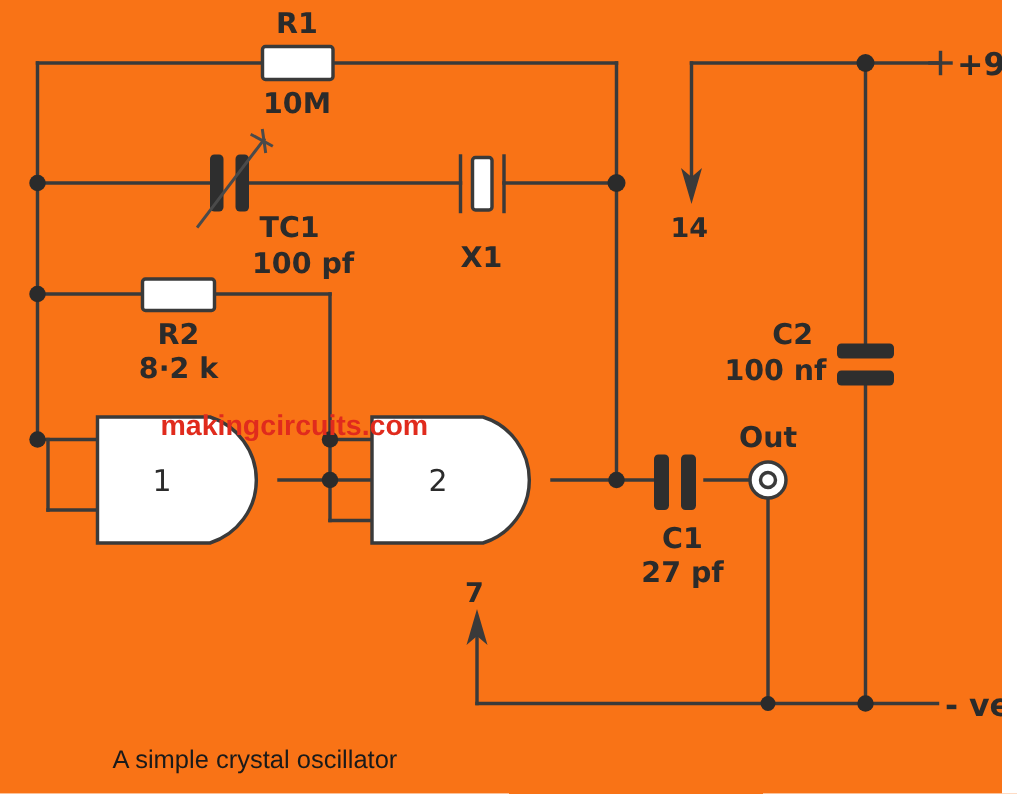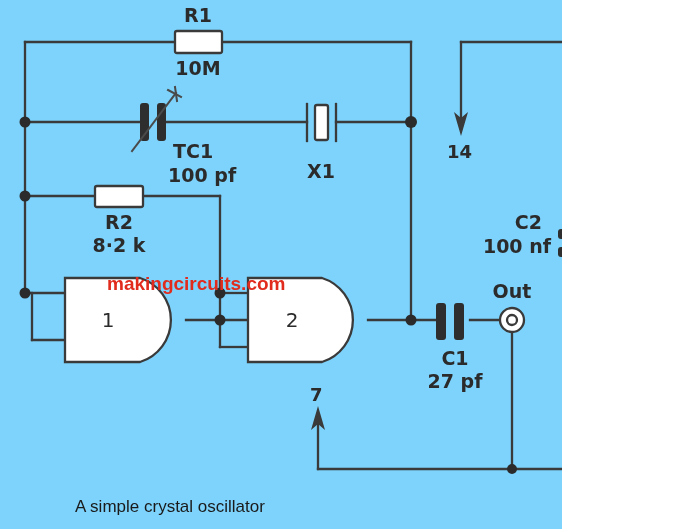"R1" #schematic-root { background: #7dd3fc -> #f97316; width: 562px -> 668px }
